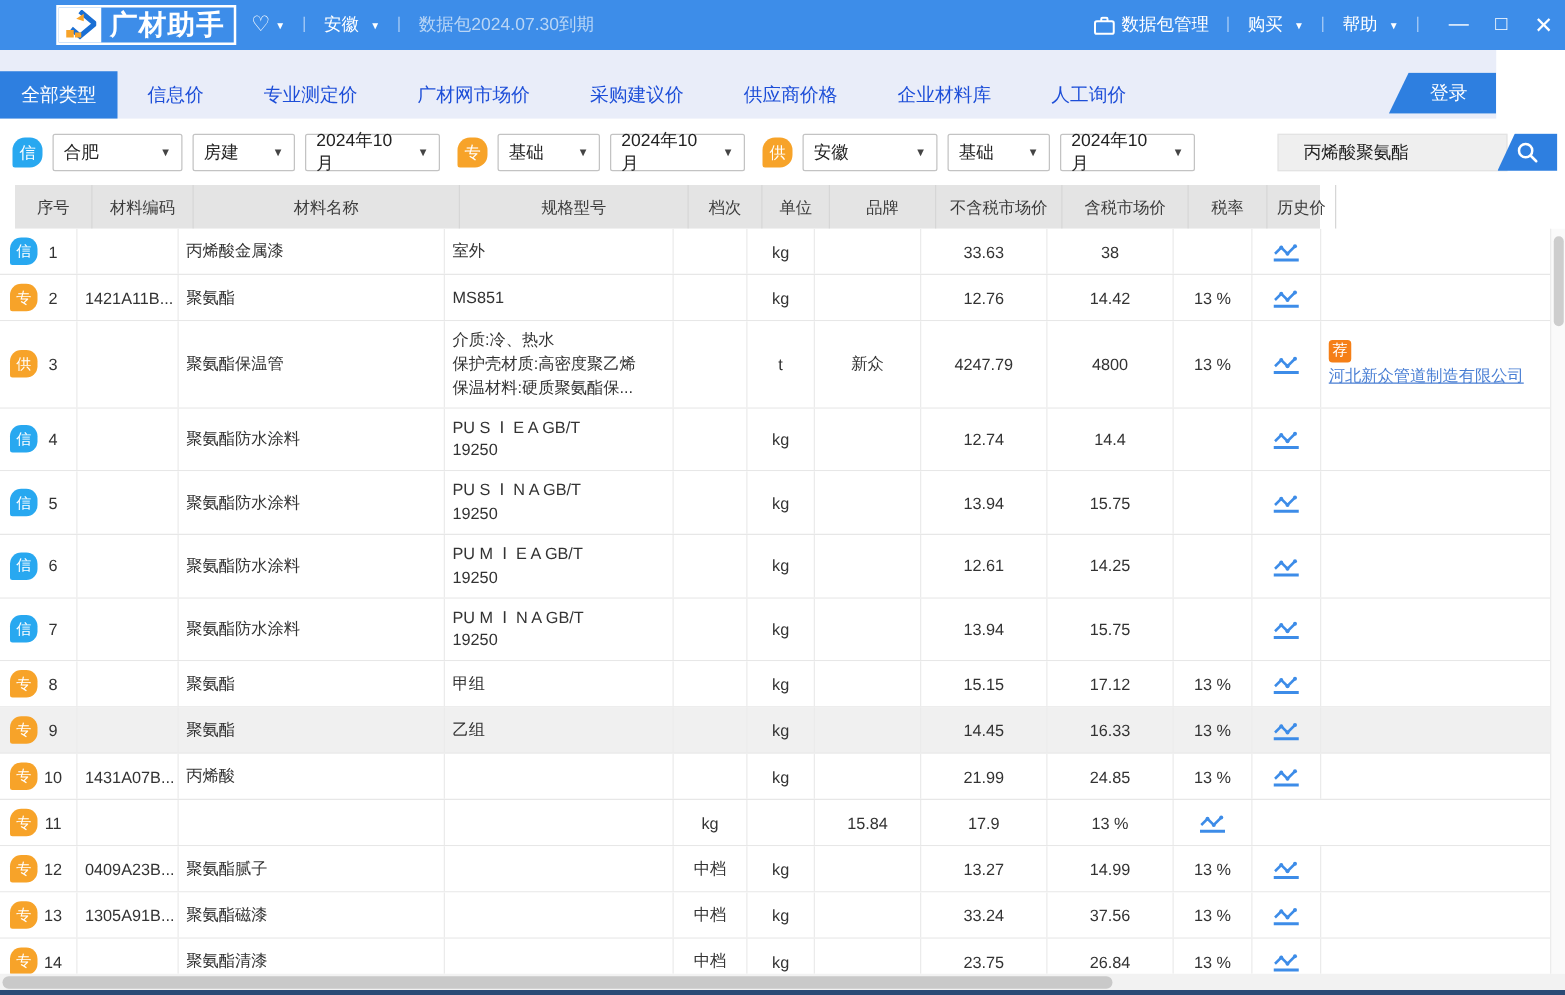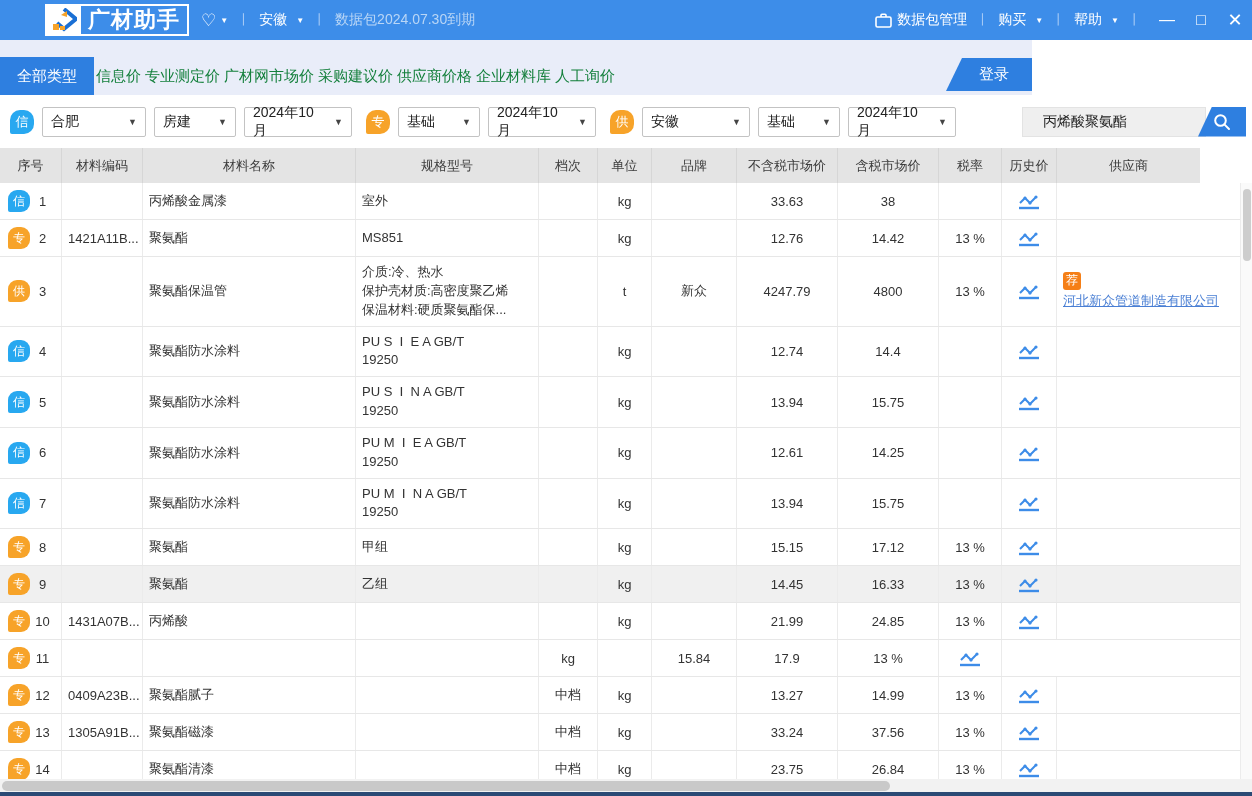"全部类型" .tabbar { width: 1032px -> 1197px }
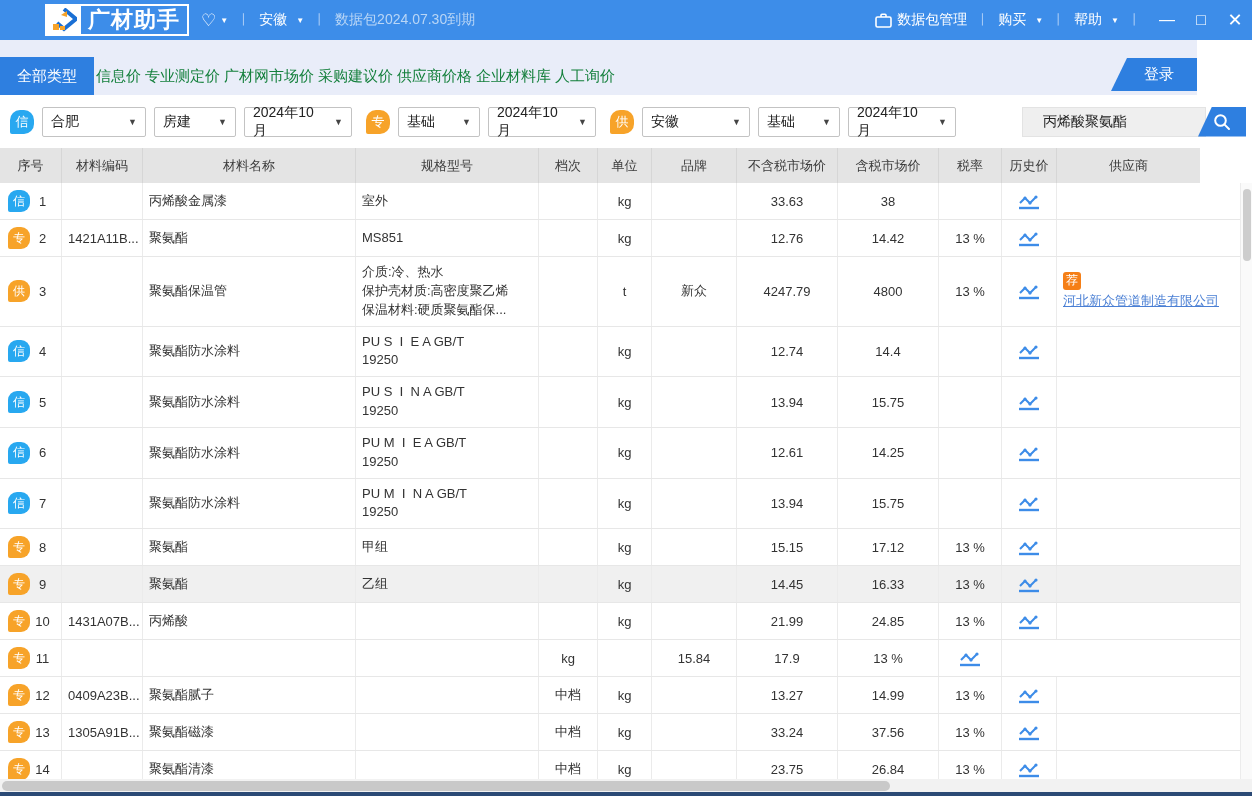"信息价" .tab { color: #15803d -> #1d4ed8; padding: 0 2px -> 0 24px }
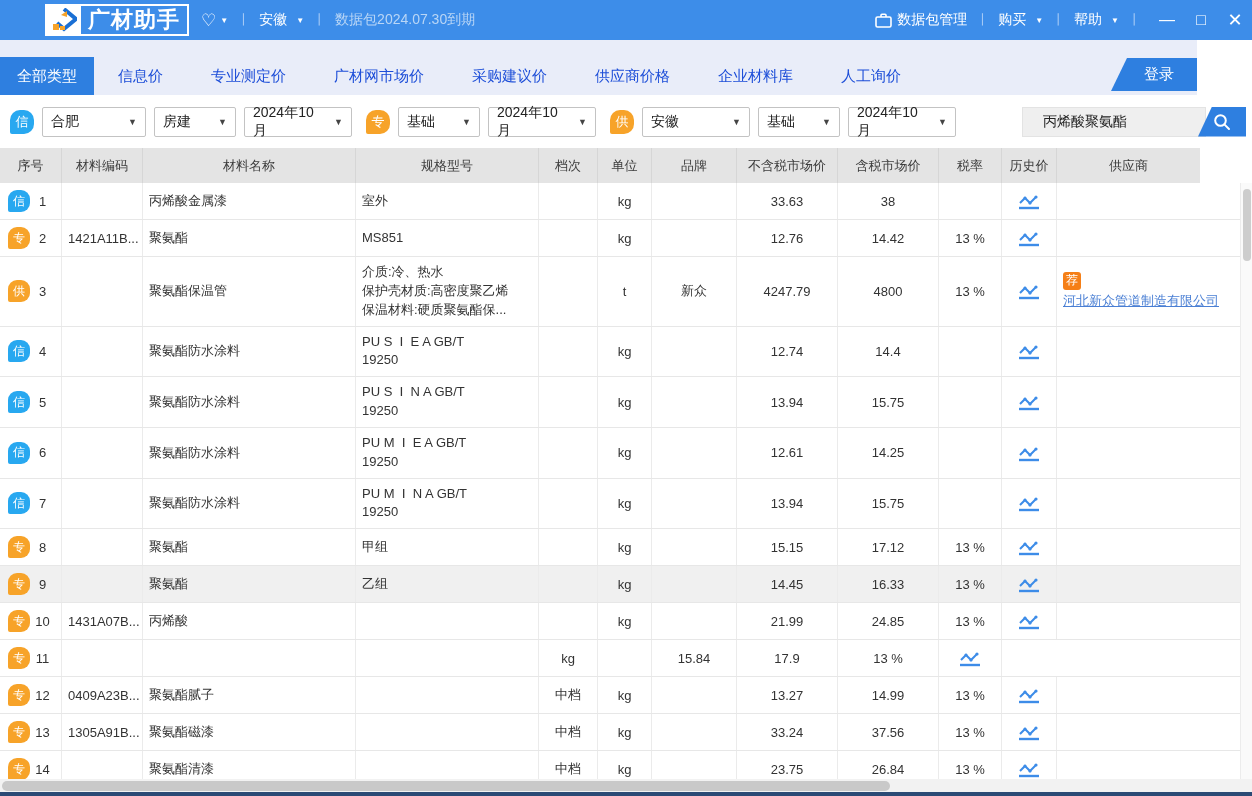"序号" .thead { left: 0 -> 12px; width: 1200px -> 1044px }
